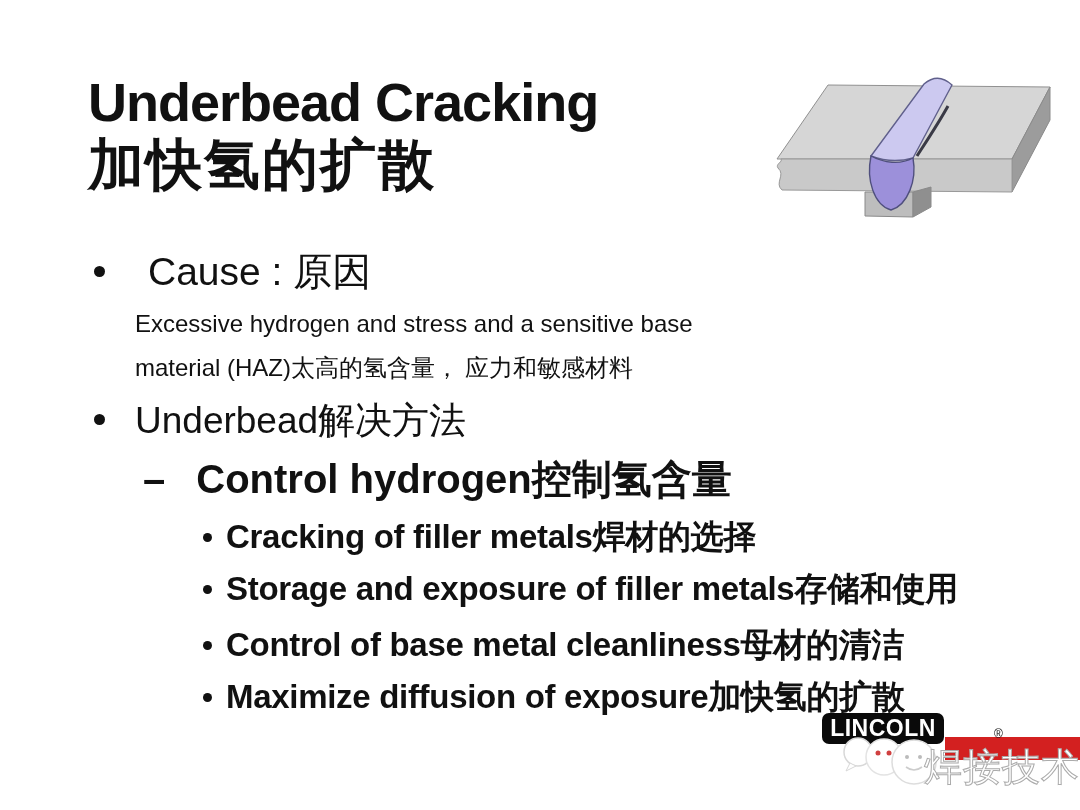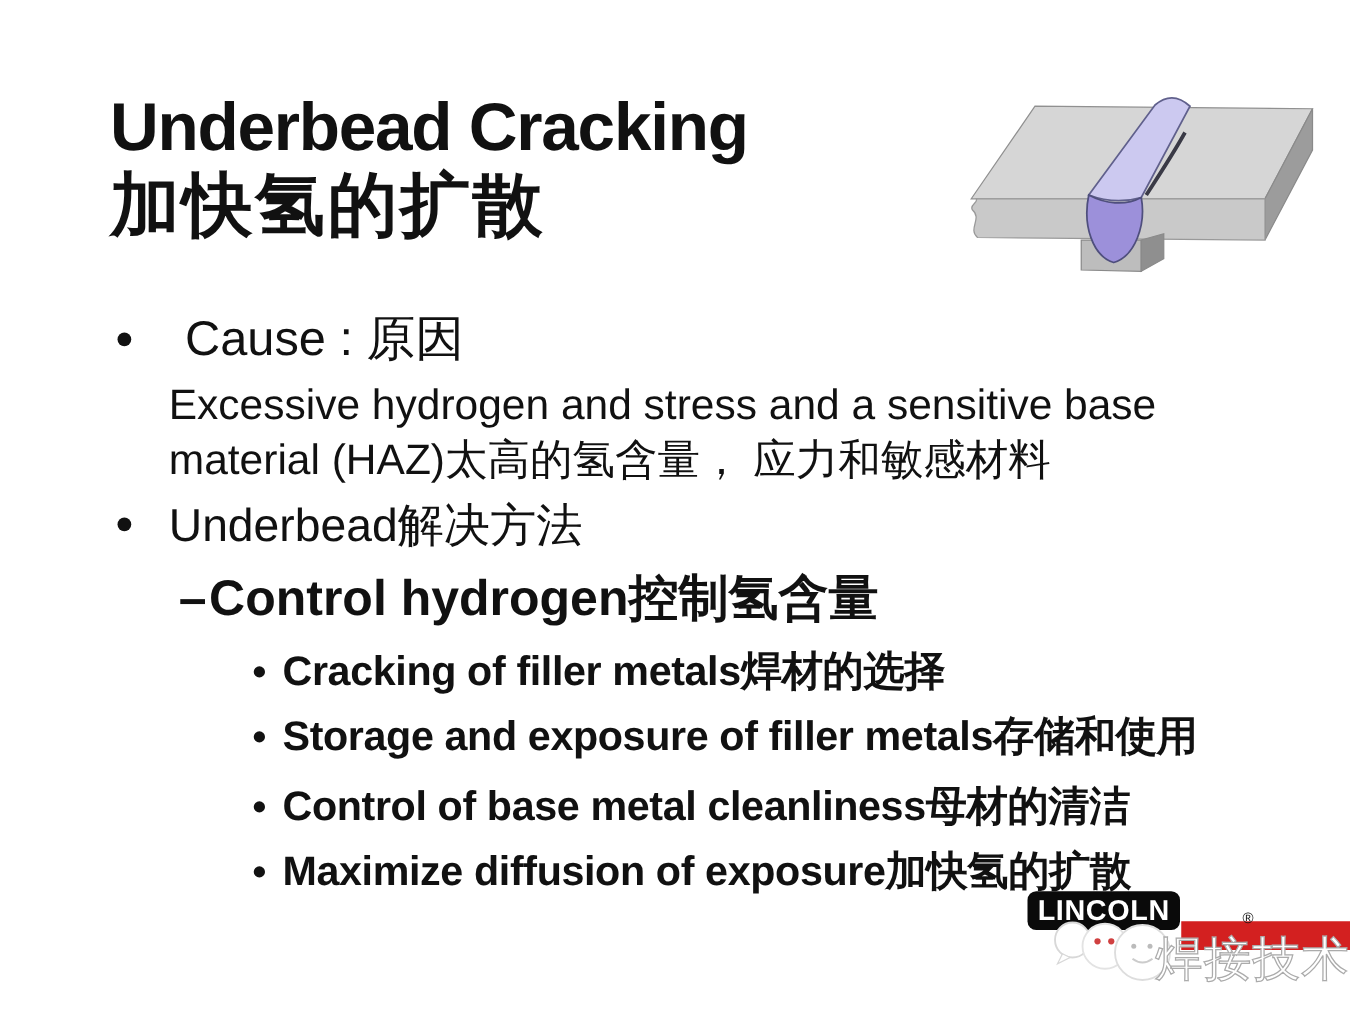"Excessive hydrogen and stress and" .row-para { font-size: 34px -> 24px }
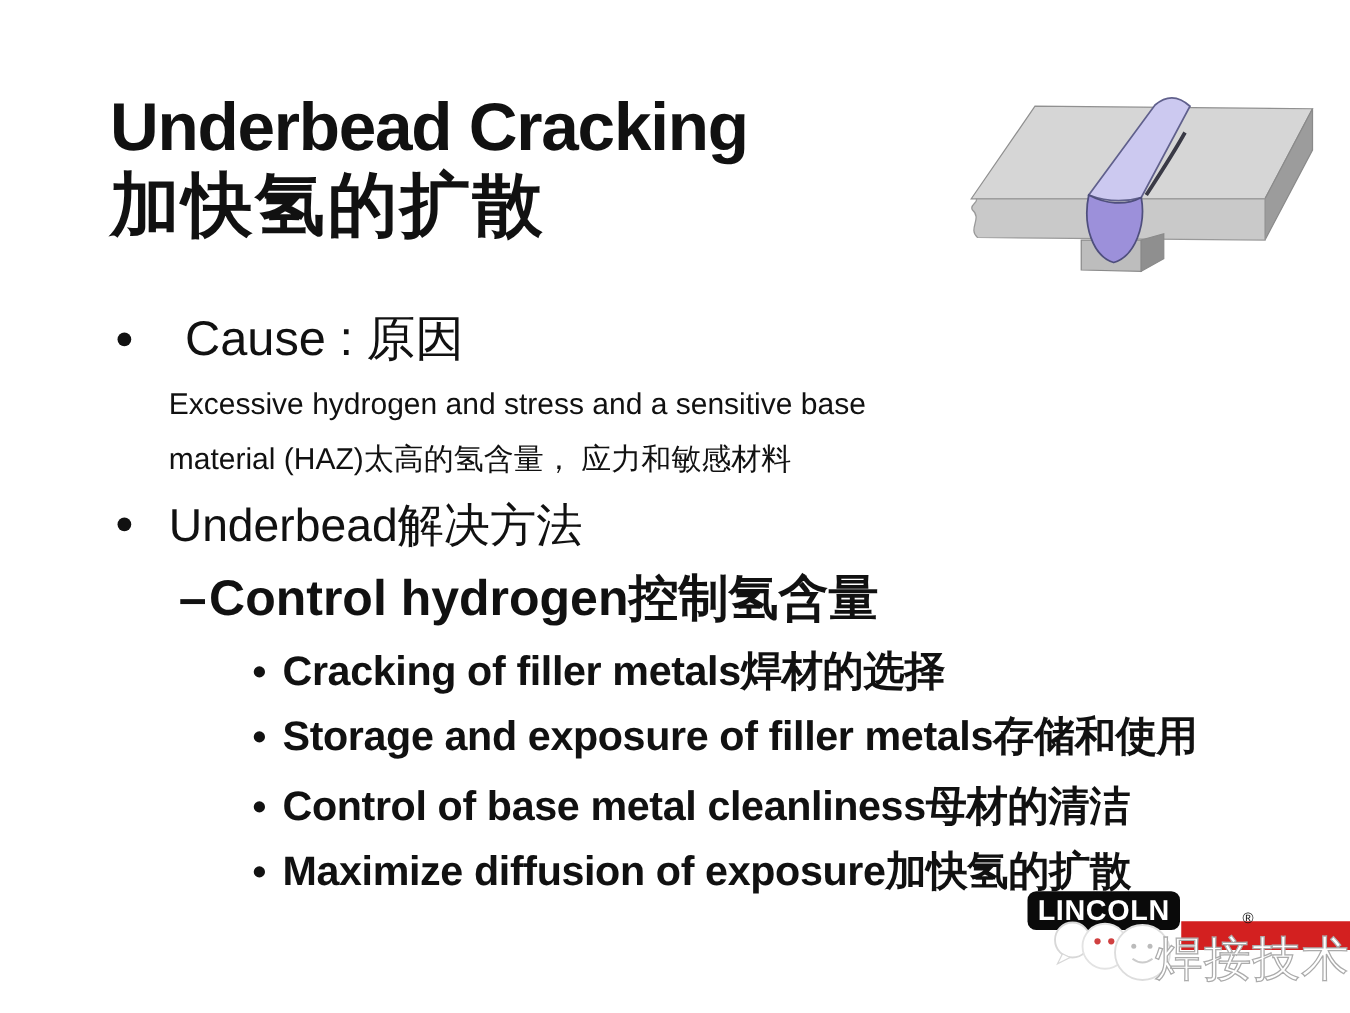"Control hydrogen" .row-control .ctrl-text { margin-left: 2px -> 31px }
